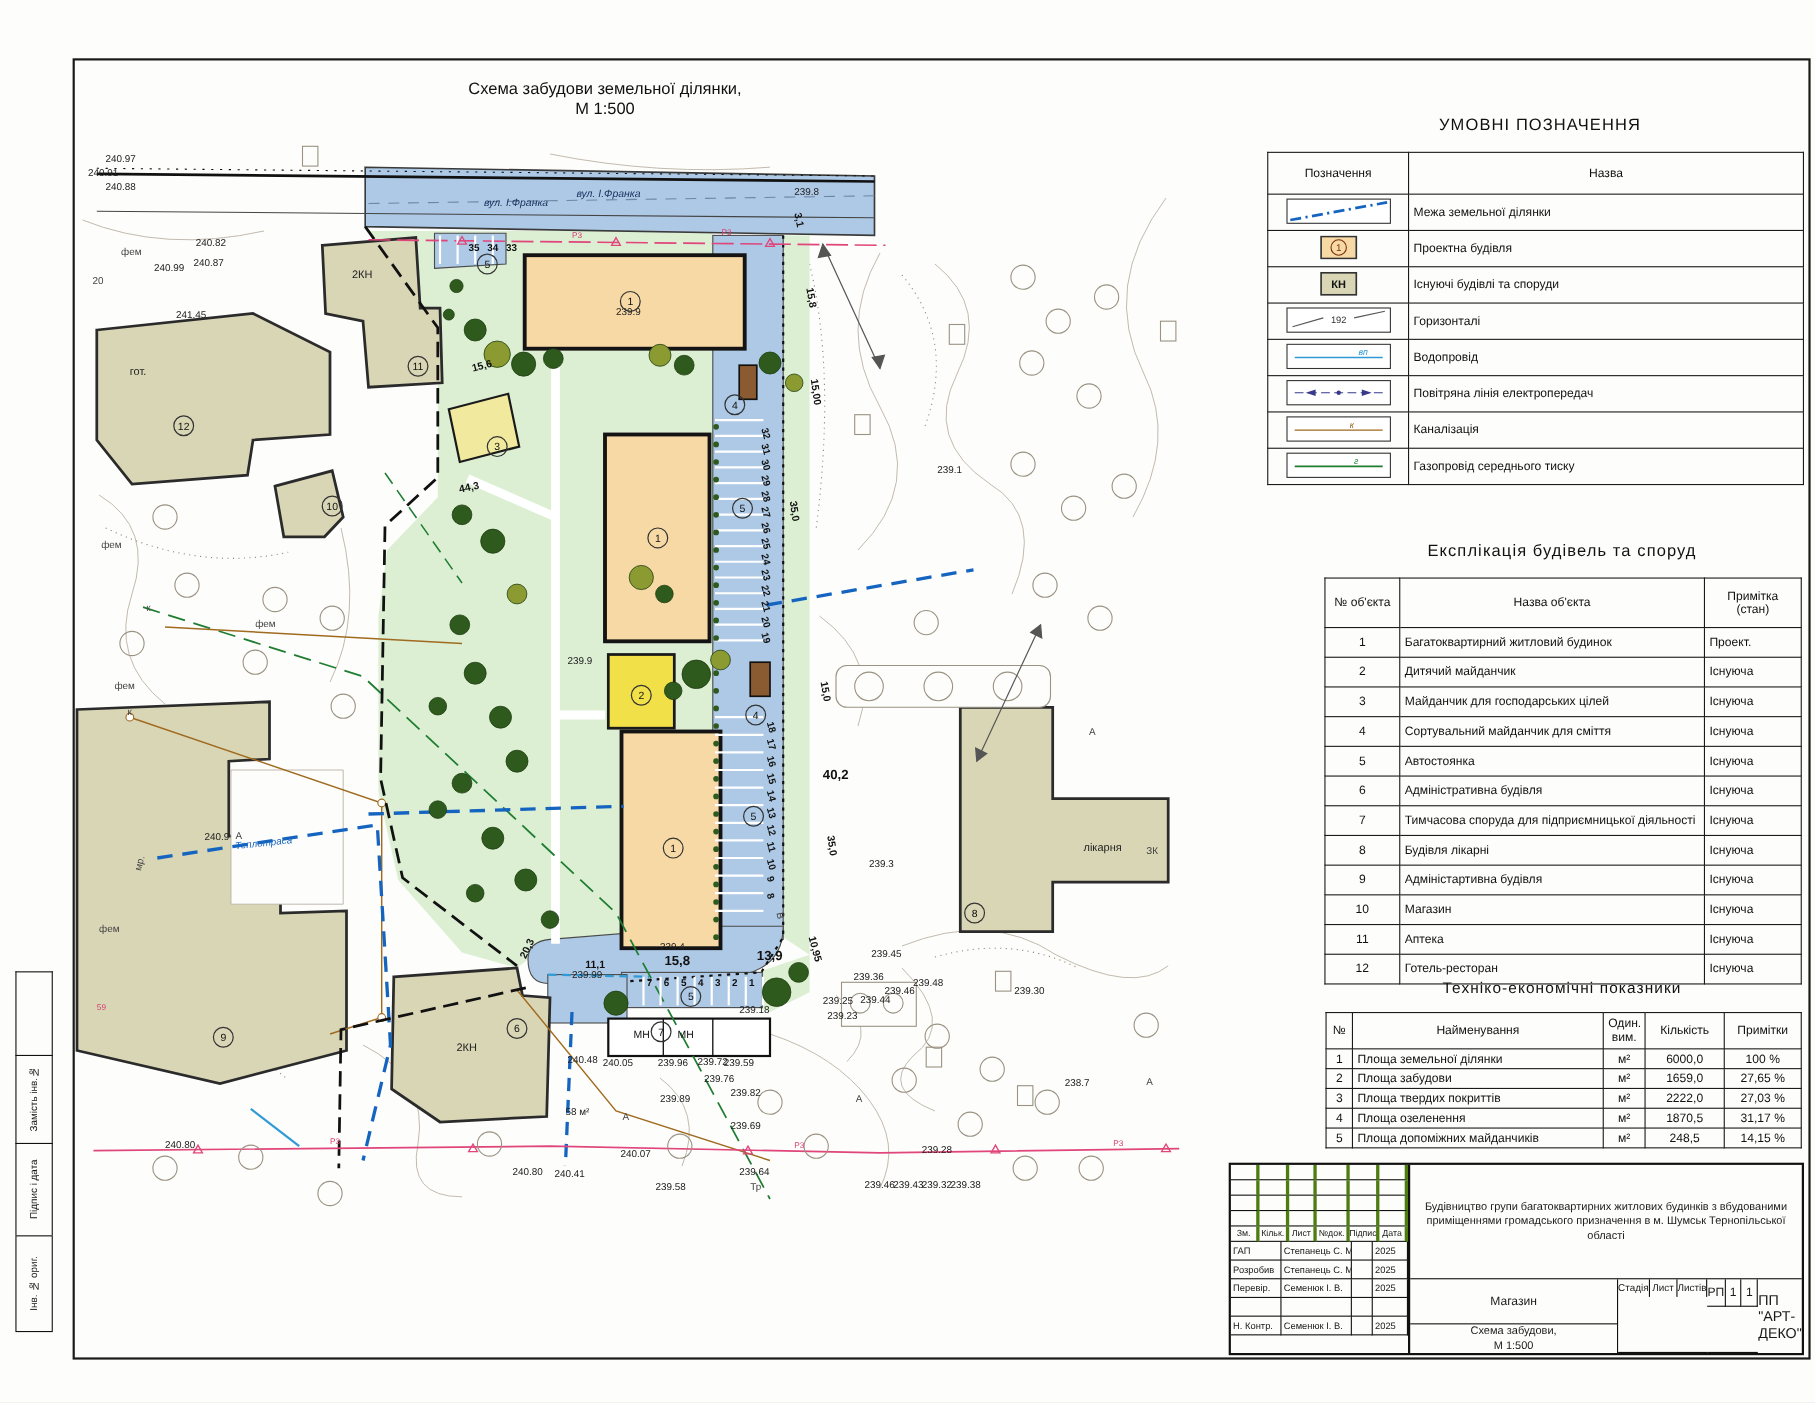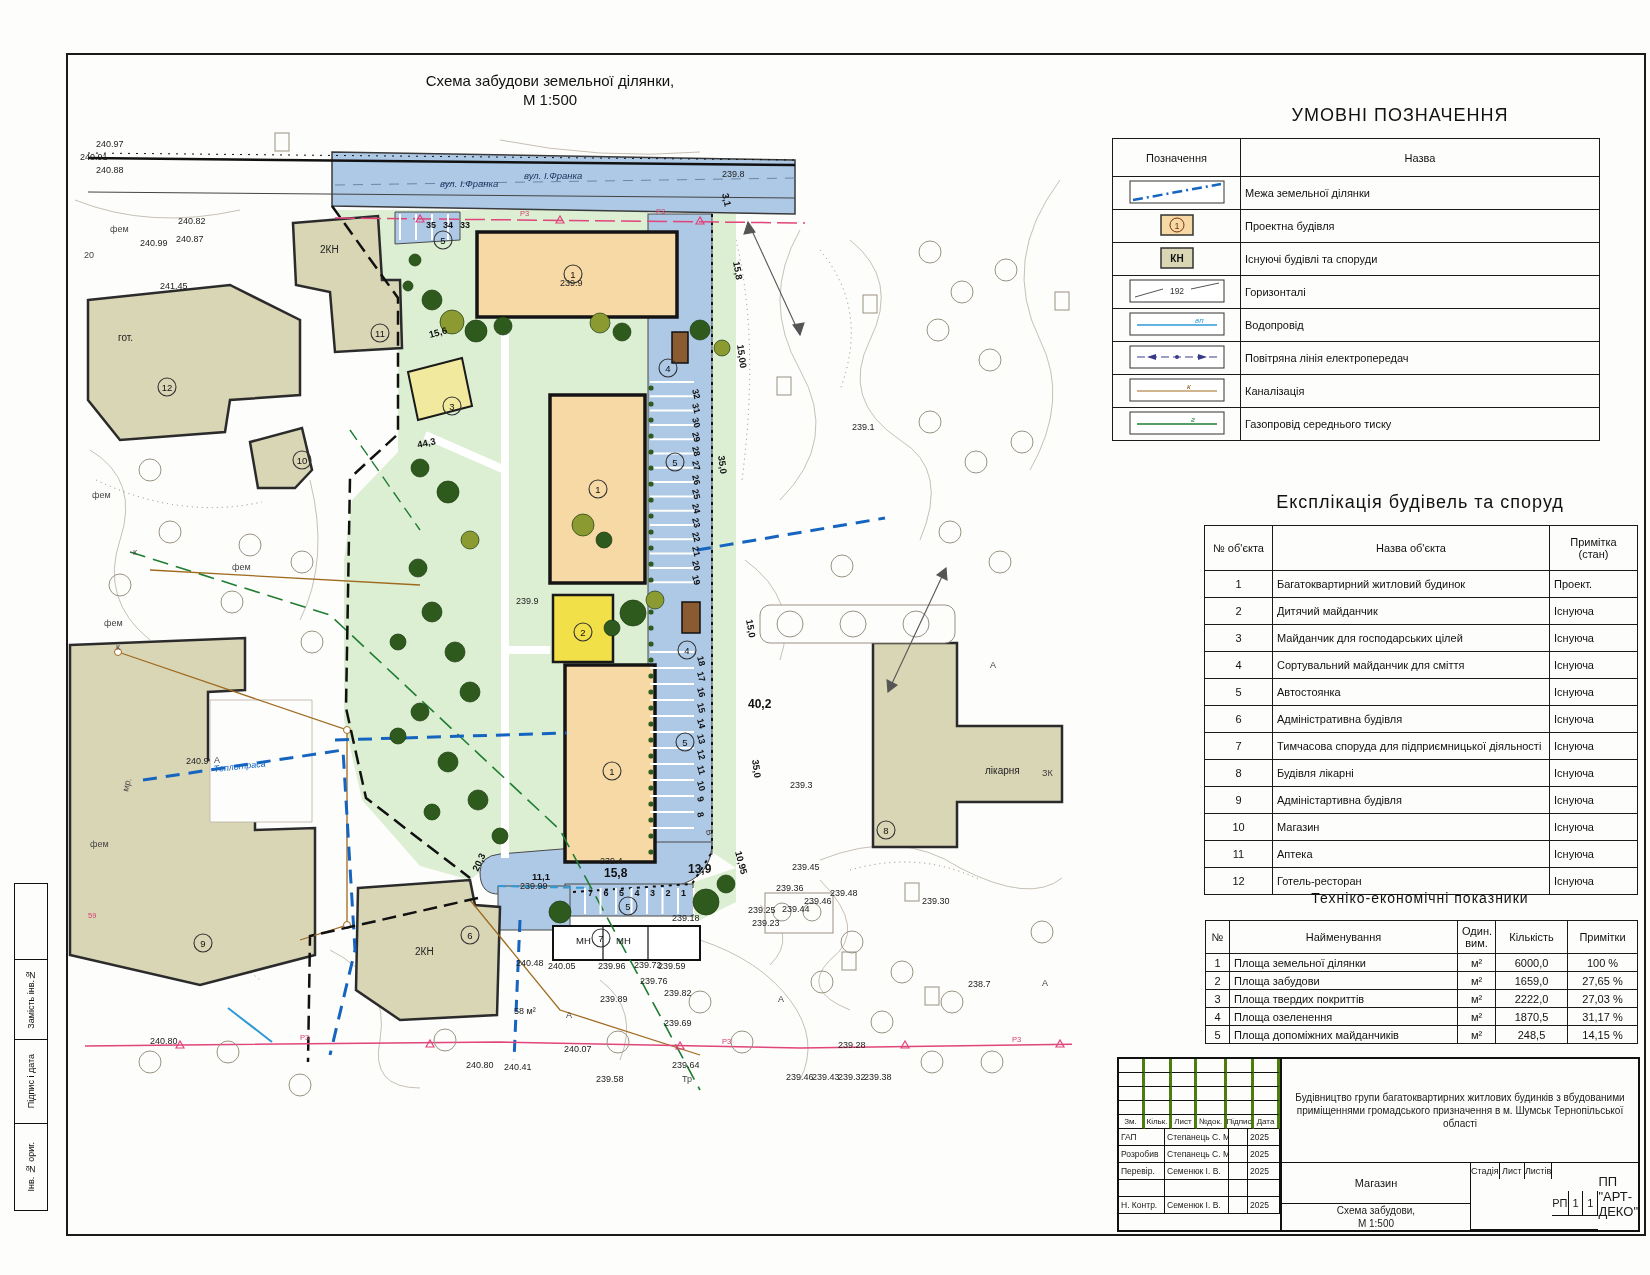"УМОВНІ ПОЗНАЧЕННЯ" .blk-title { font-size: 18px -> 15px }
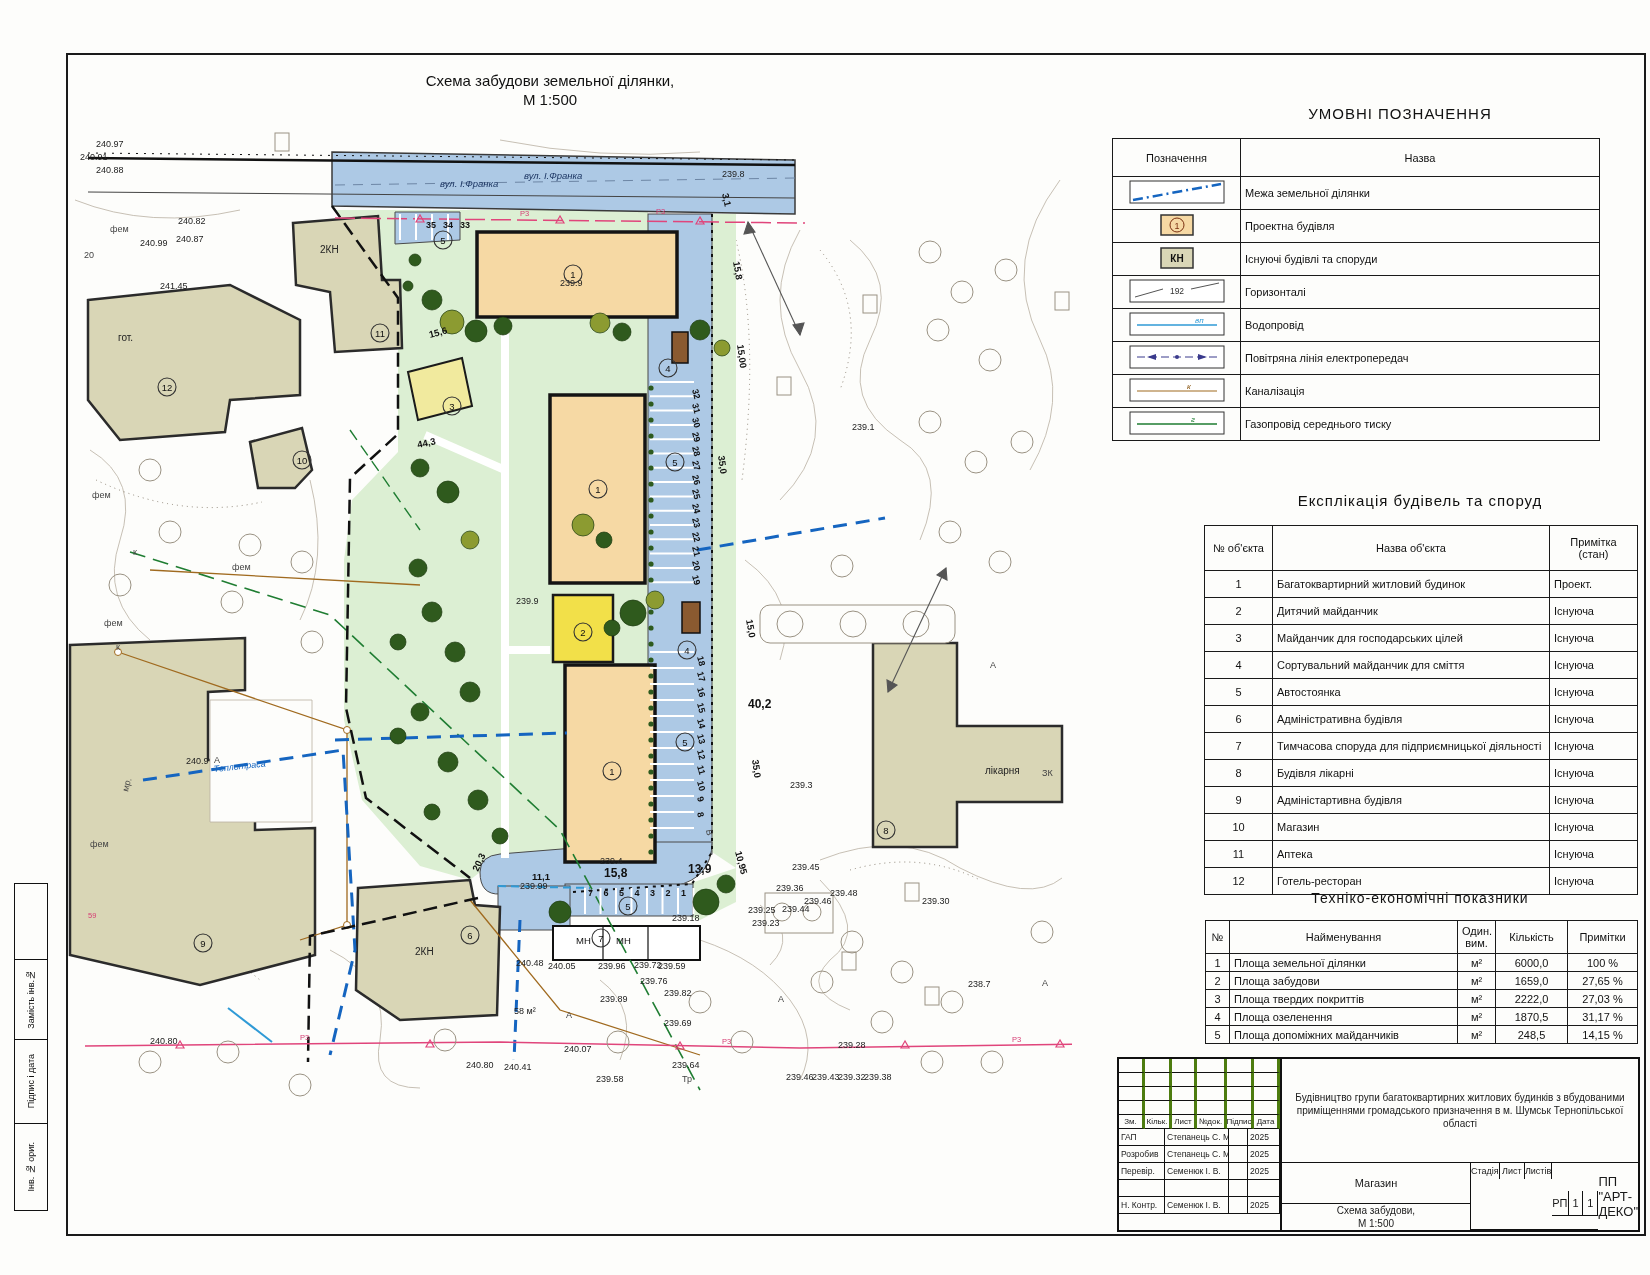"Позначення" .legend-tbl { left: 1112px -> 1152px }
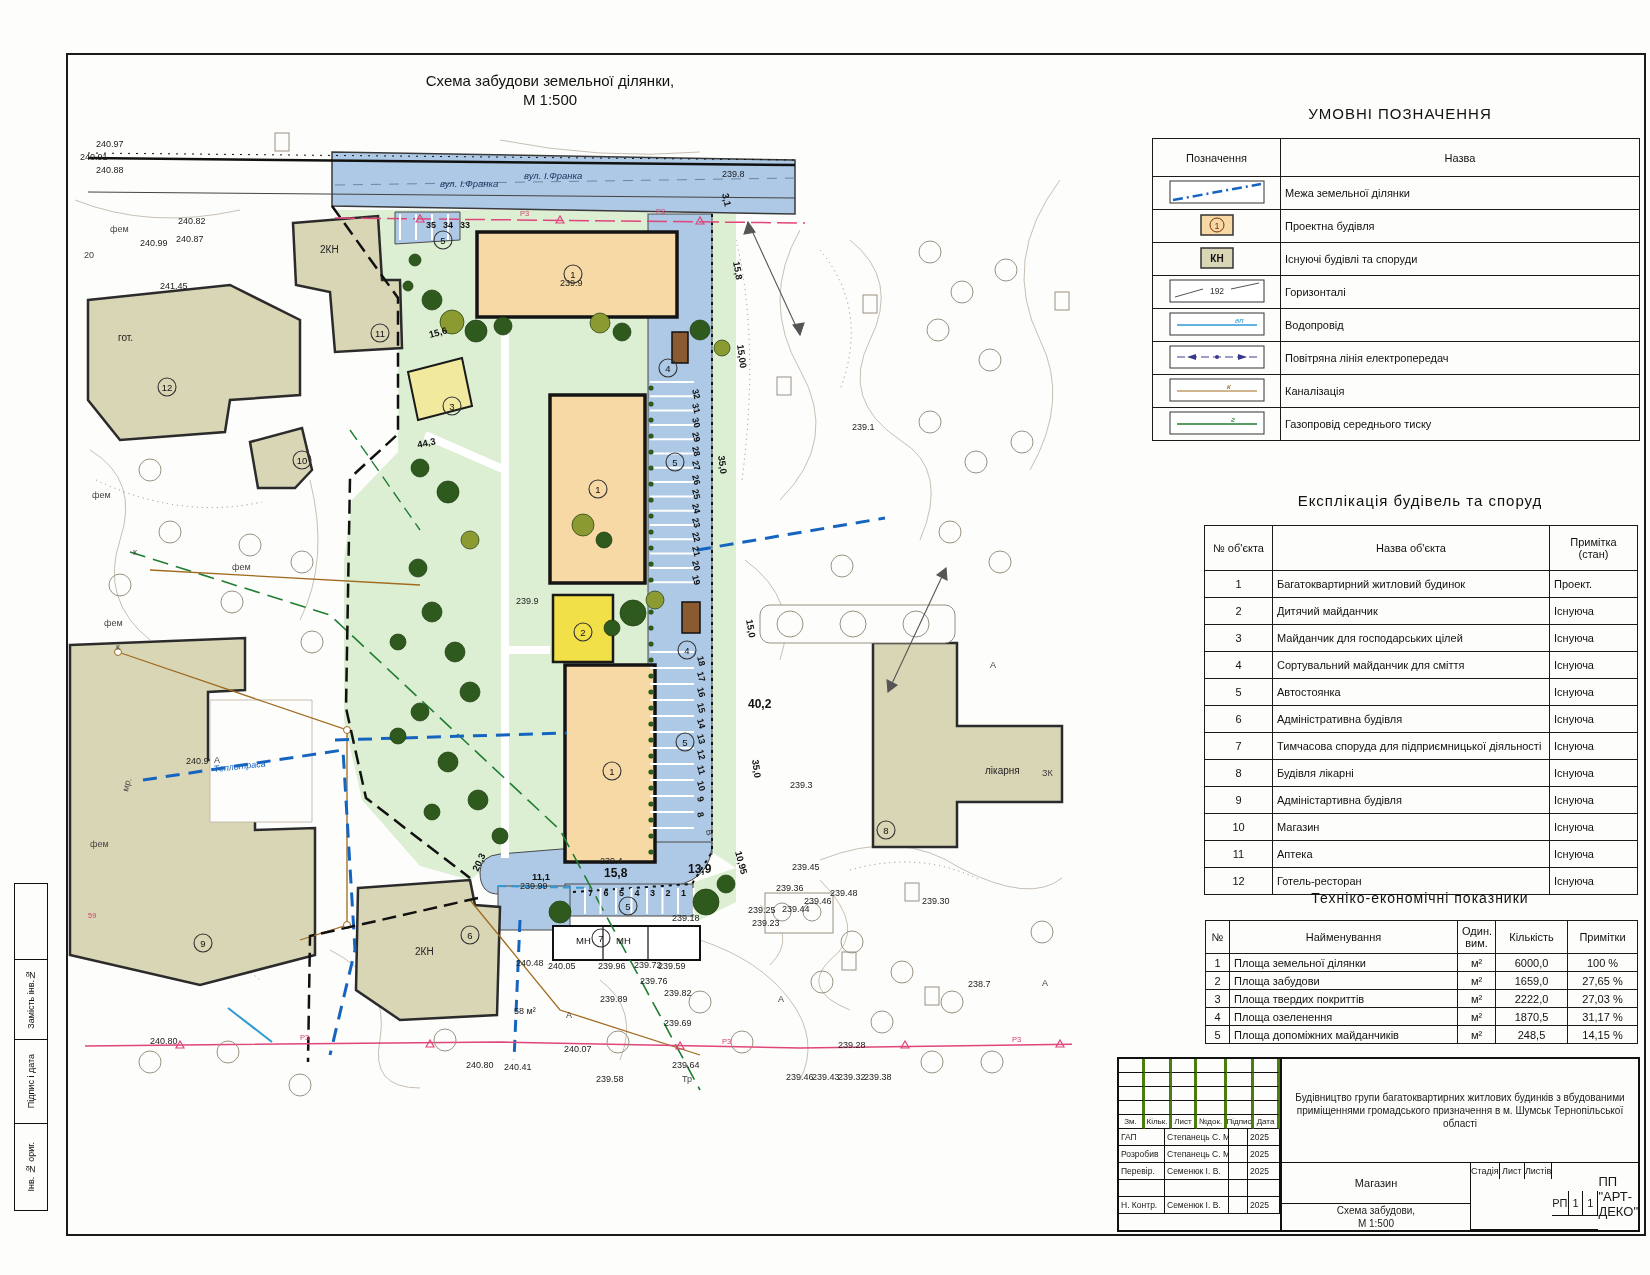"РП" .tb-stage-vals div { margin-top: 28px -> none }
